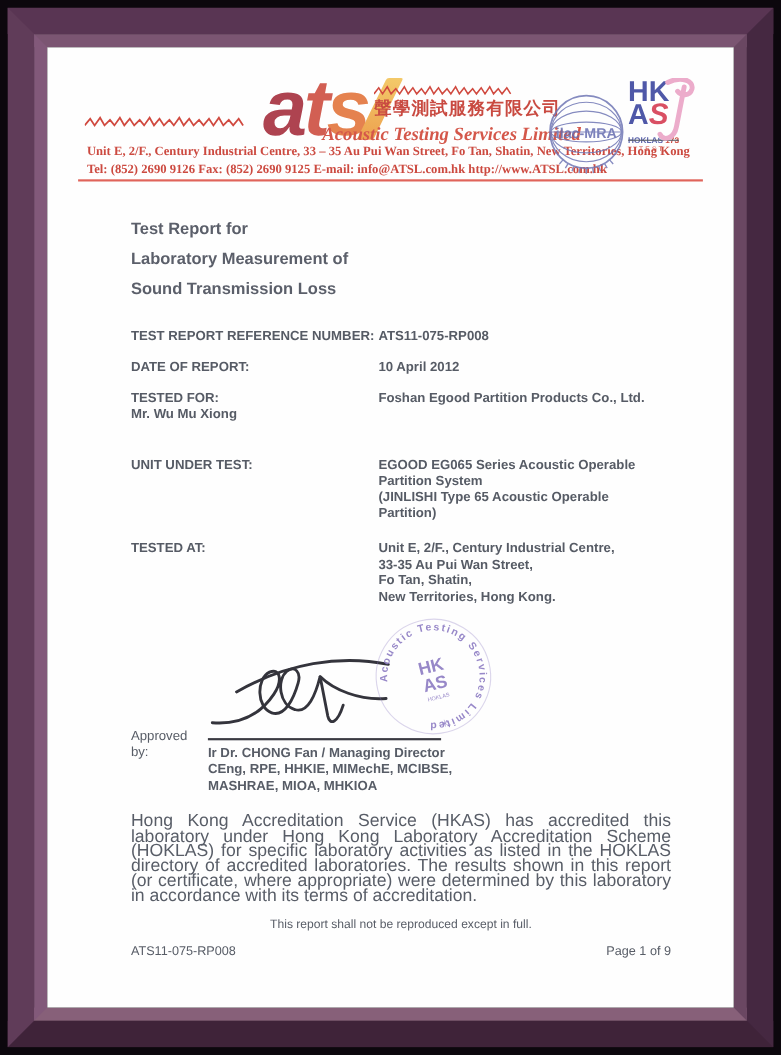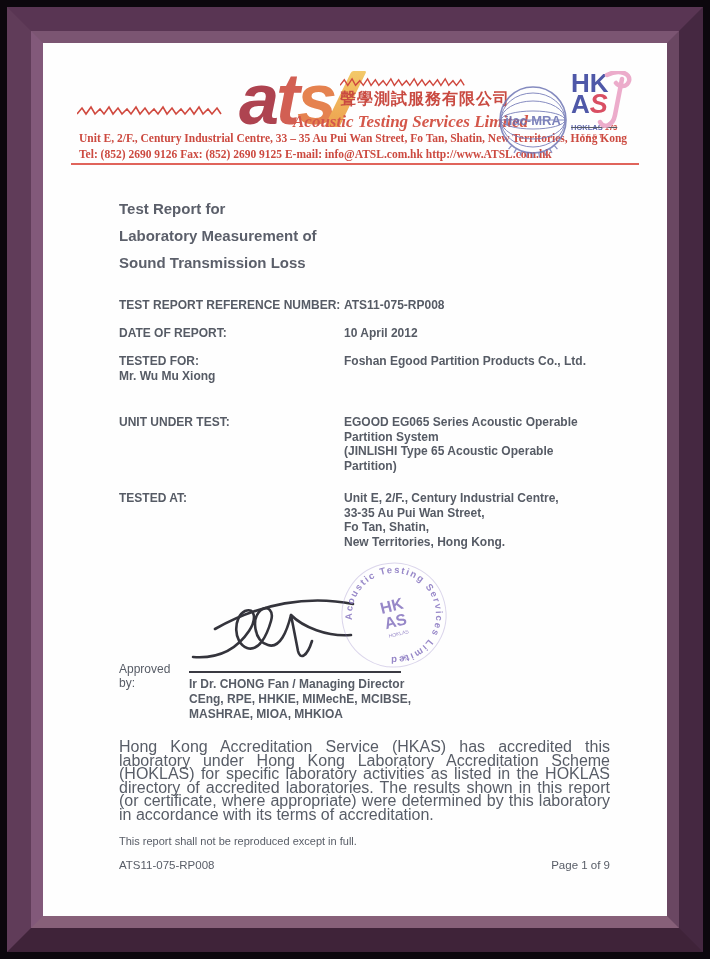"This report shall not be" .note { text-align: none -> center }
